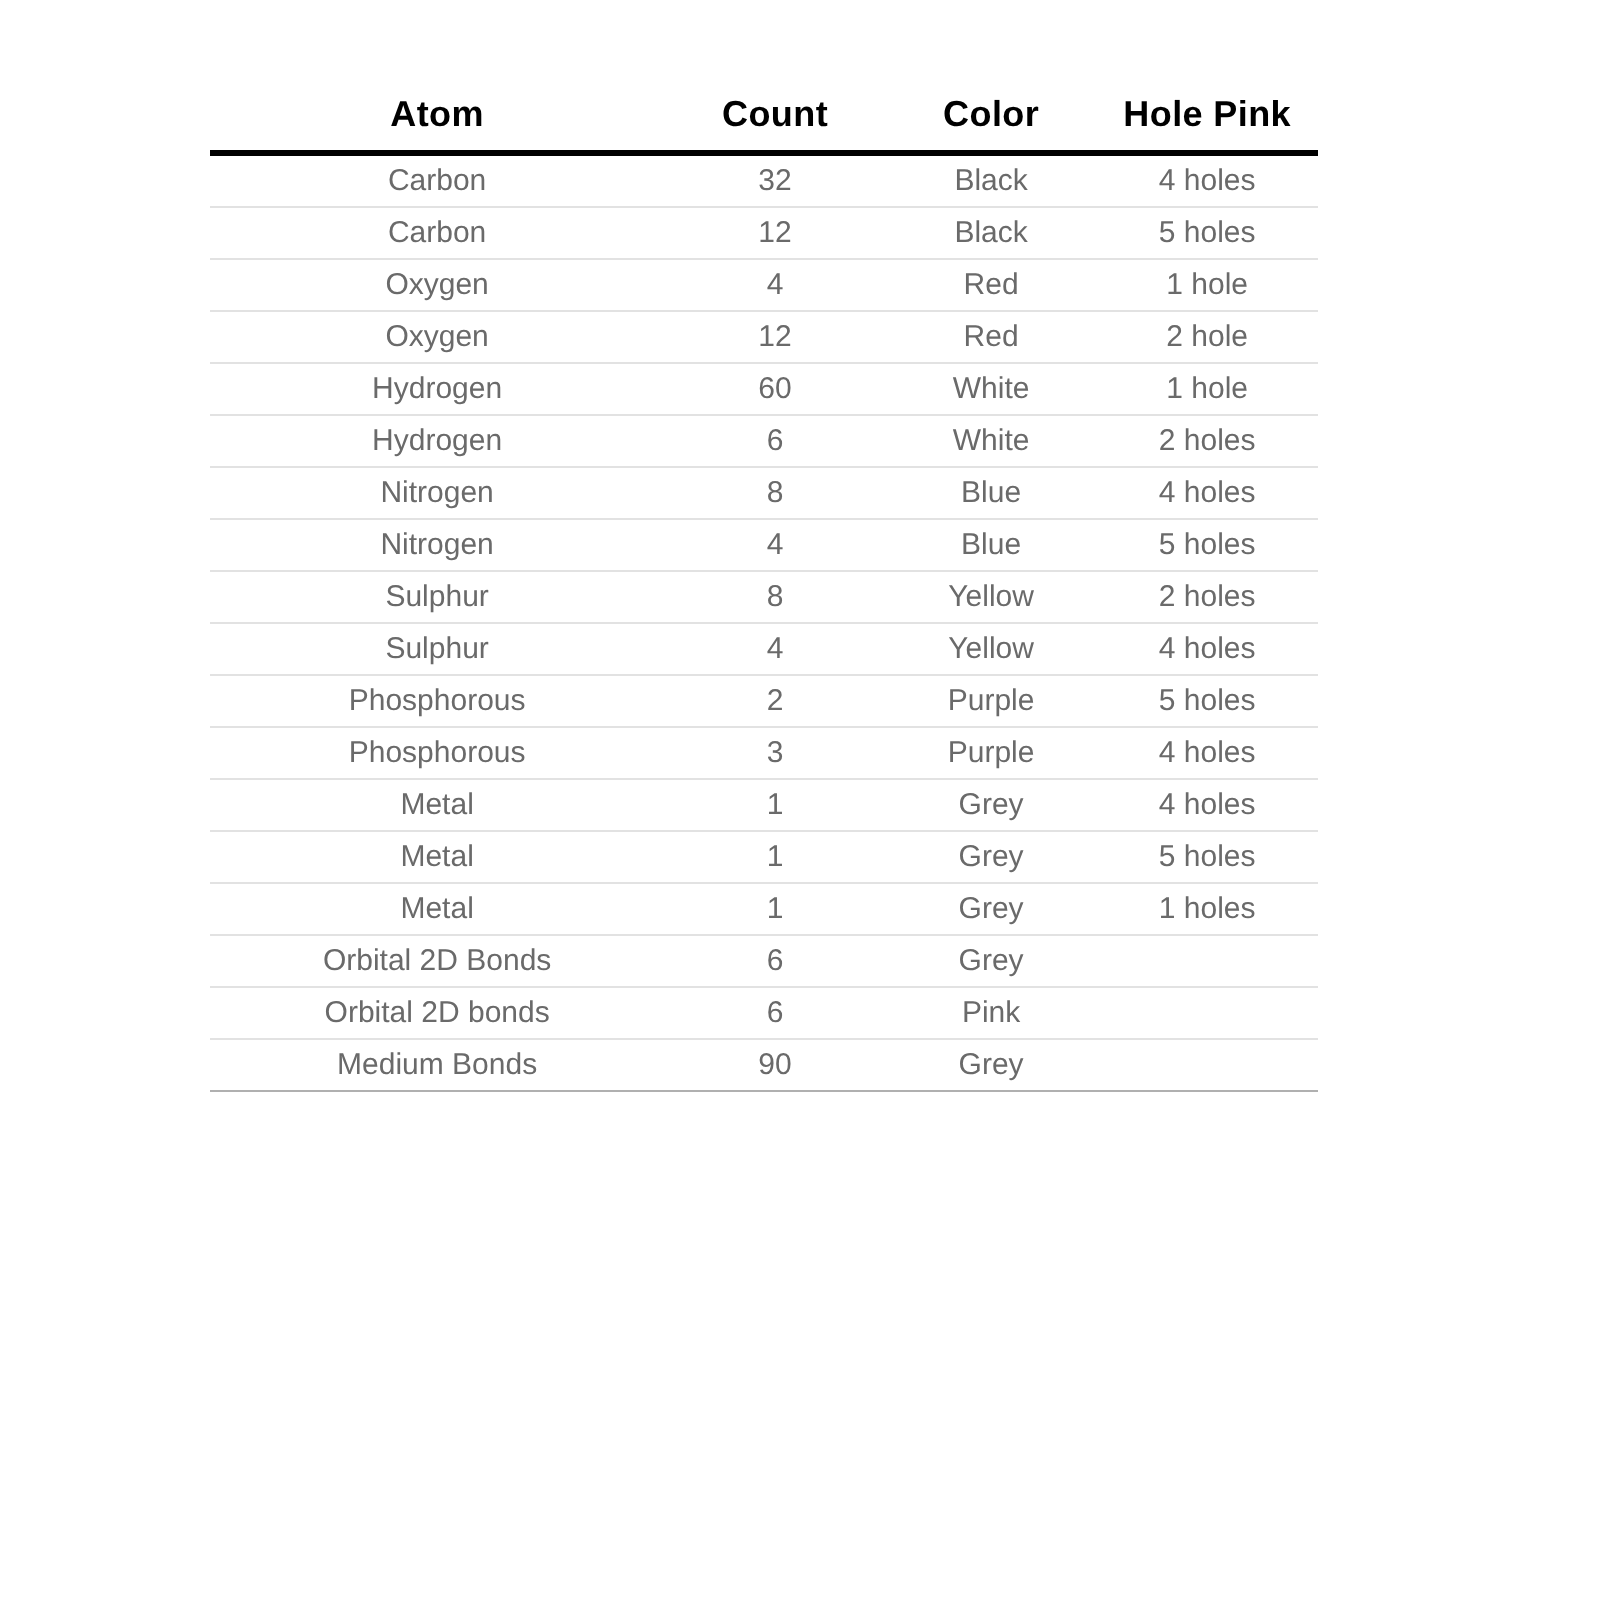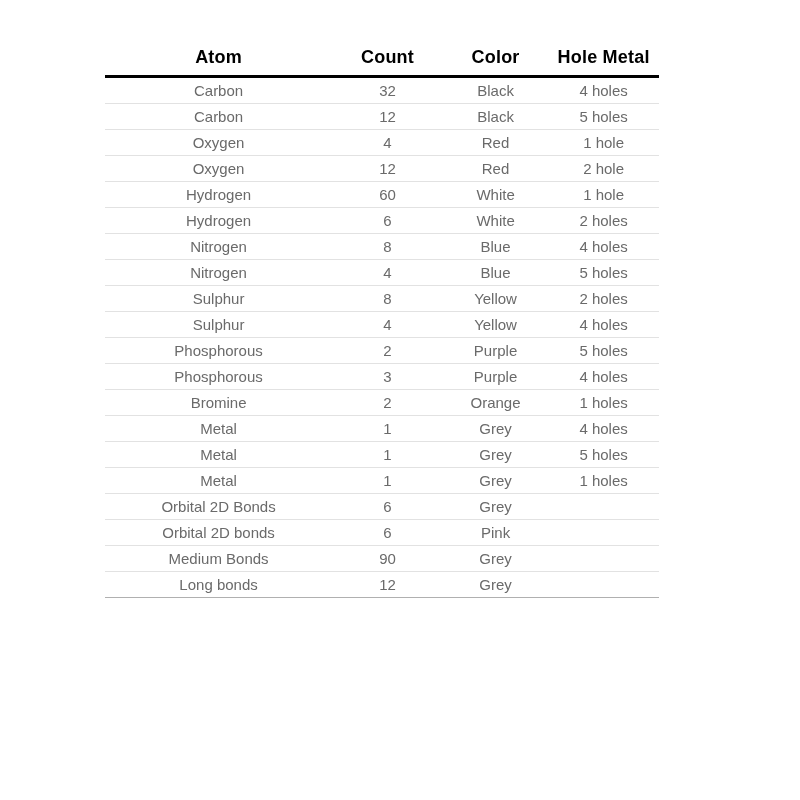"Hole Metal" th { text: Metal -> Pink }
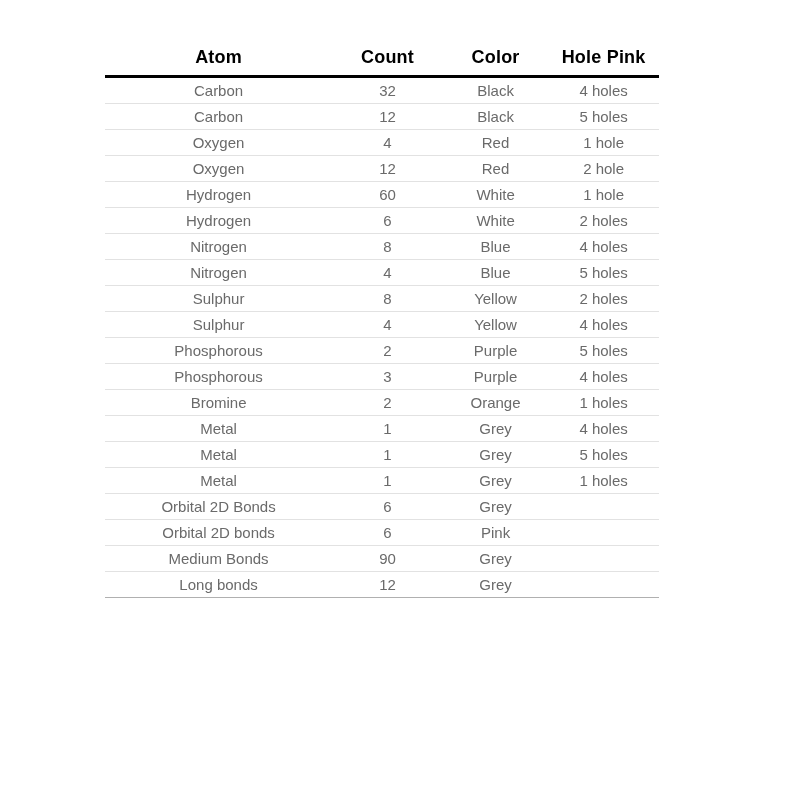"Bromine" tr { html: <tr> <td>Bromine</td> <td>2</td> <td>Orange</td> <td>1 holes</td> </tr> -> none }
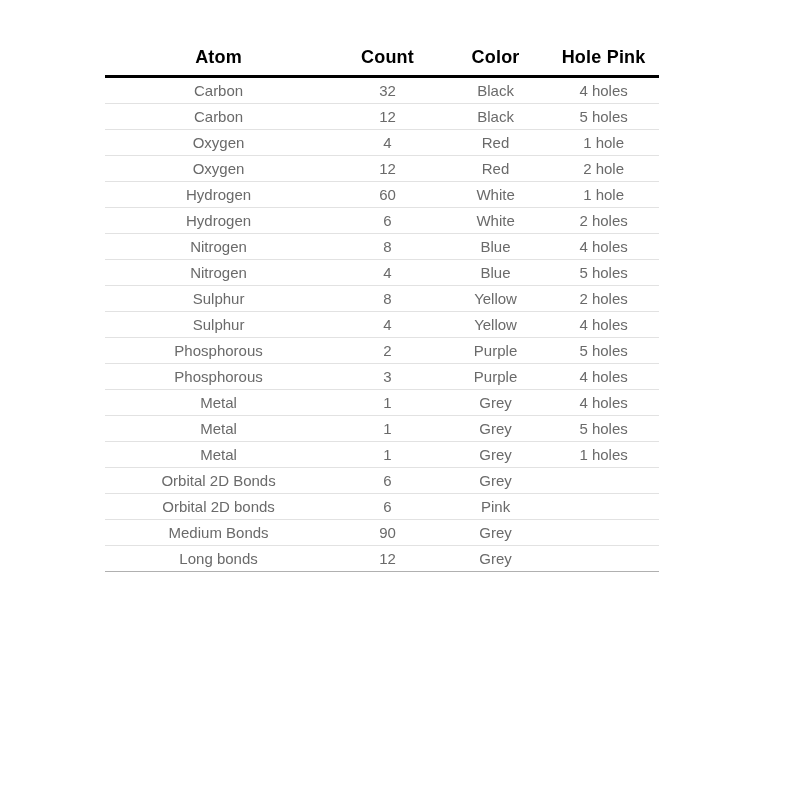"Long bonds" tr { html: <tr> <td>Long bonds</td> <td>12</td> <td>Grey</td> <td></td> </tr> -> none }
